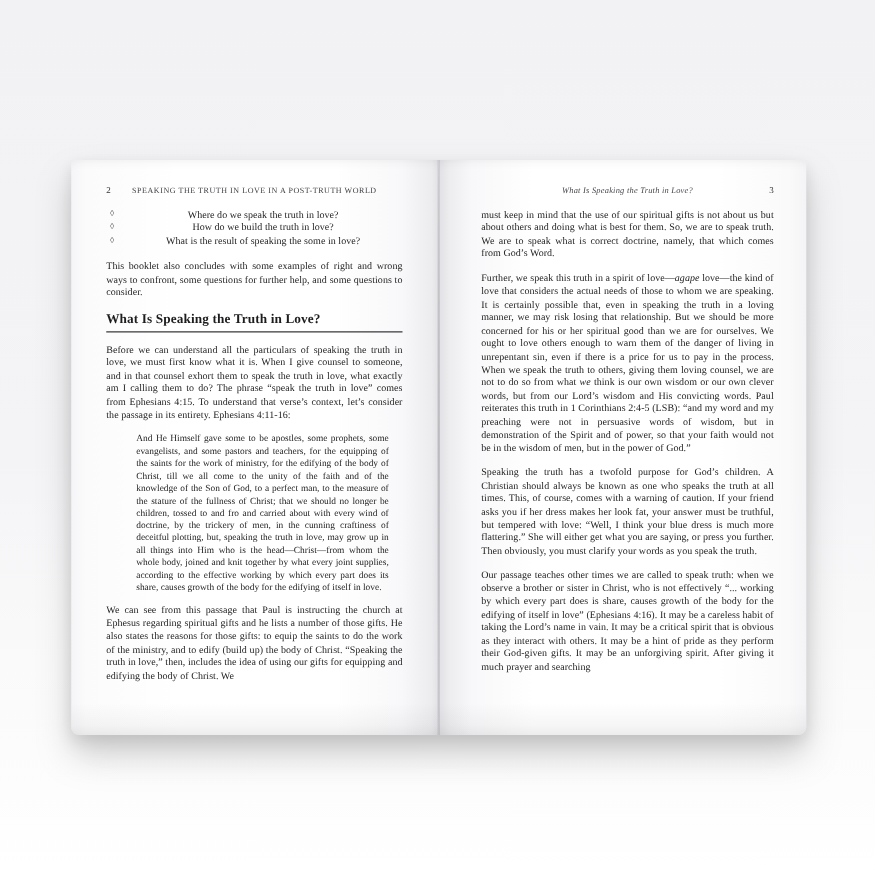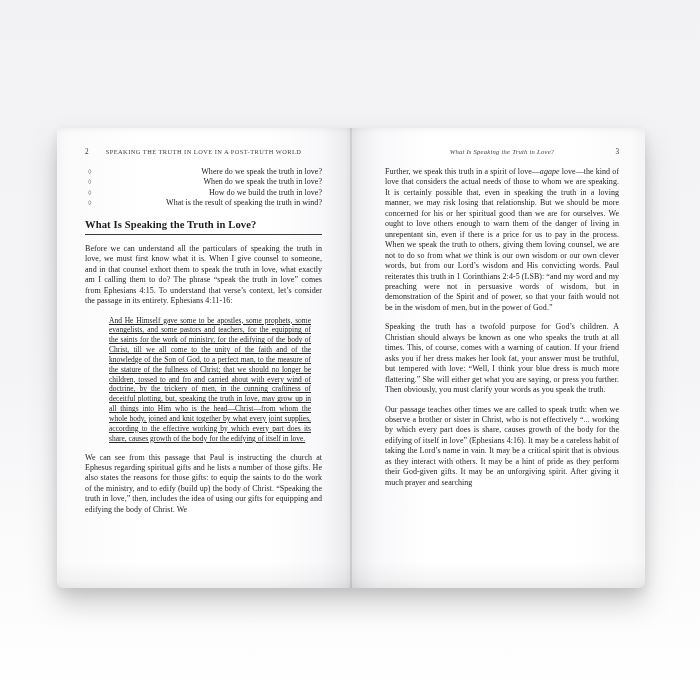"Where do we speak the" ul.bullets .bt { text-align: right -> center }
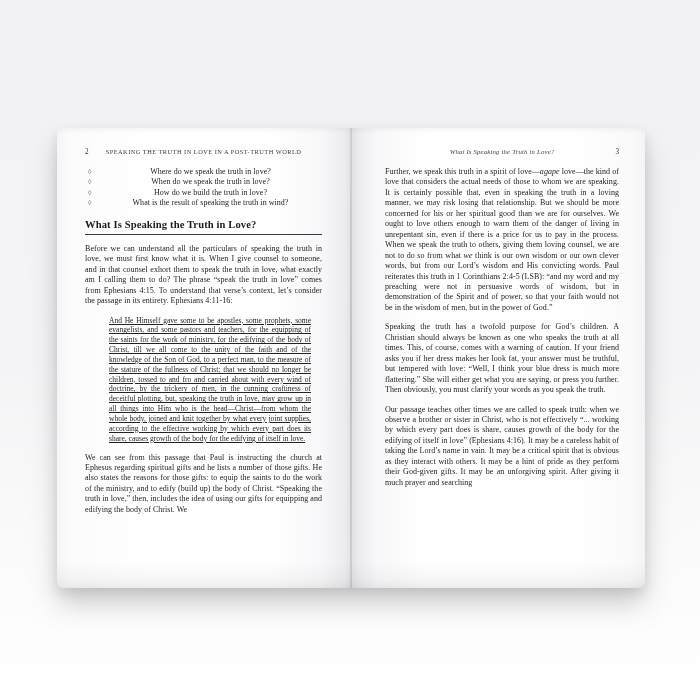"must keep in mind that" p.para { html: none -> <p>must keep in mind that the use of our spiritual gifts is not about us but about others and doing what is best for them. So, we are to speak truth. We are to speak what is correct doctrine, namely, that which comes from God’s Word.</p> }
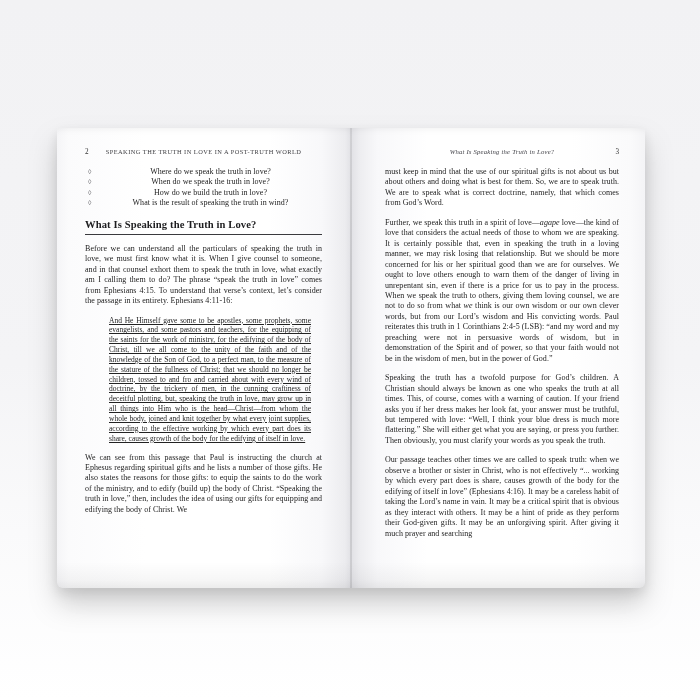"When do we speak the" li { html: <li> <span>◊</span> <span>When do we speak the truth in love?</span> </li> -> none }
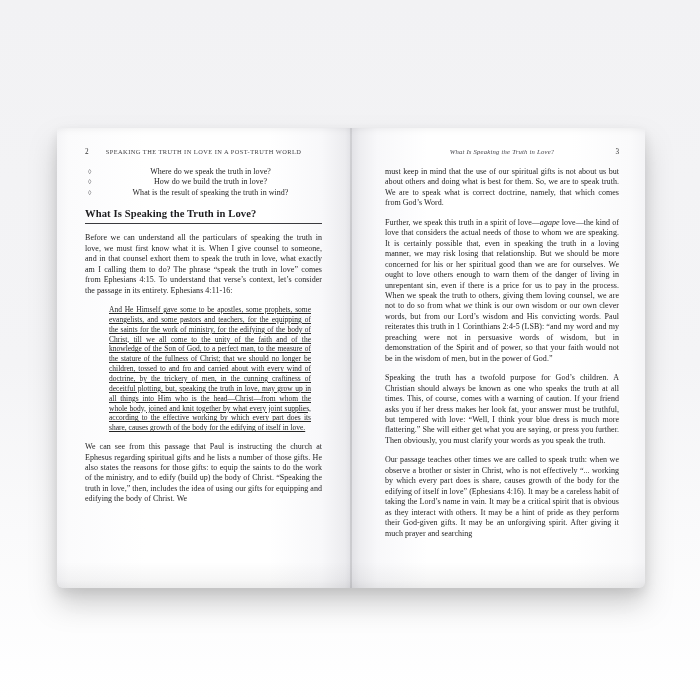"What is the result of" span.bt { text: truth in wind -> some in love }
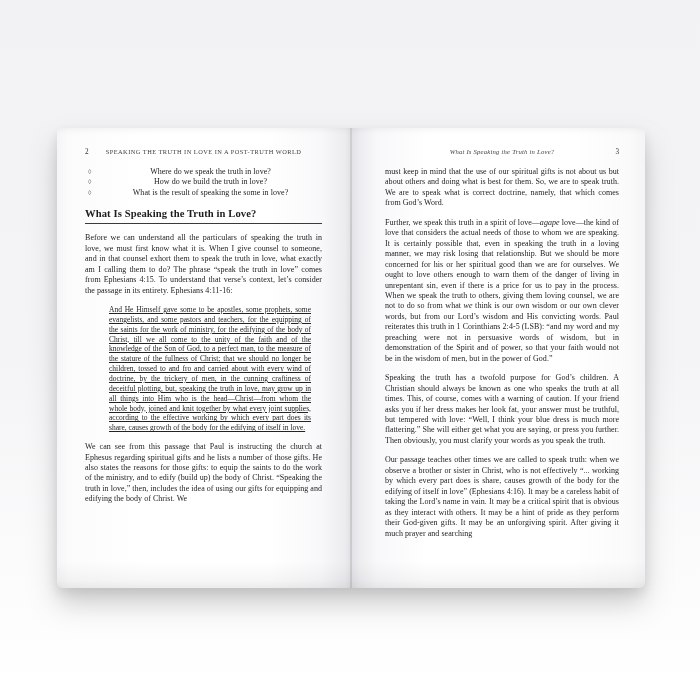"This booklet also concludes with" p.para { html: none -> <p>This booklet also concludes with some examples of right and wrong ways to confront, some questions for further help, and some questions to consider.</p> }
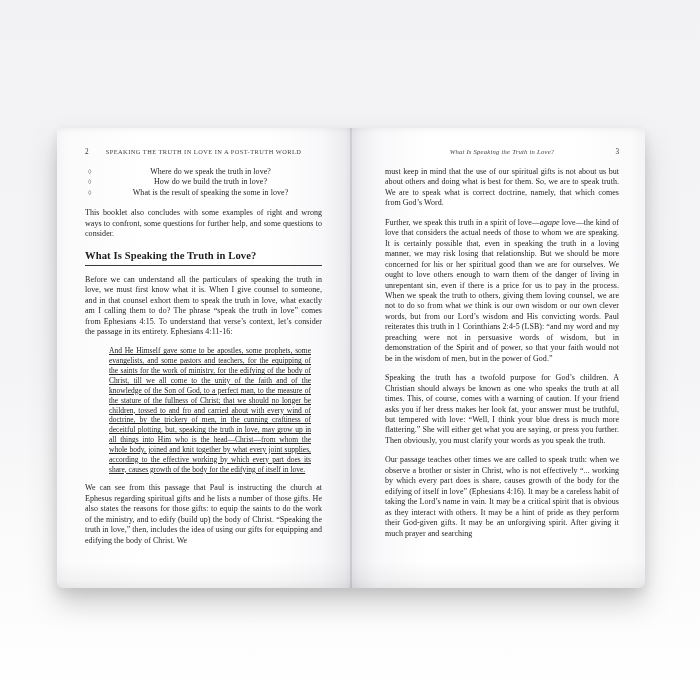"And He Himself gave some" blockquote.quote { text-decoration: underline -> none }
